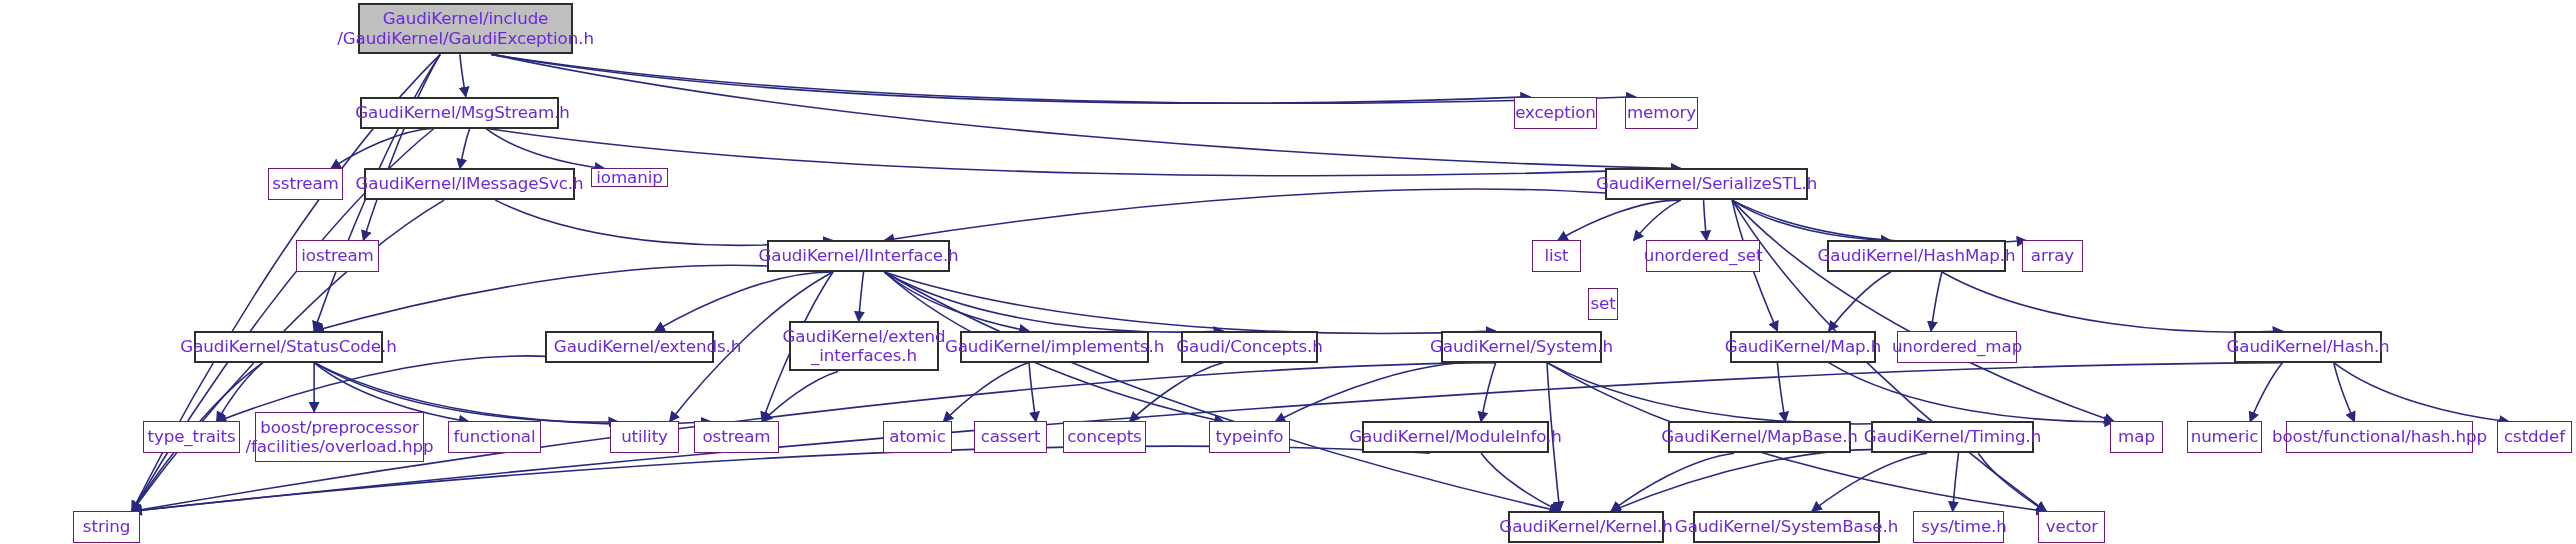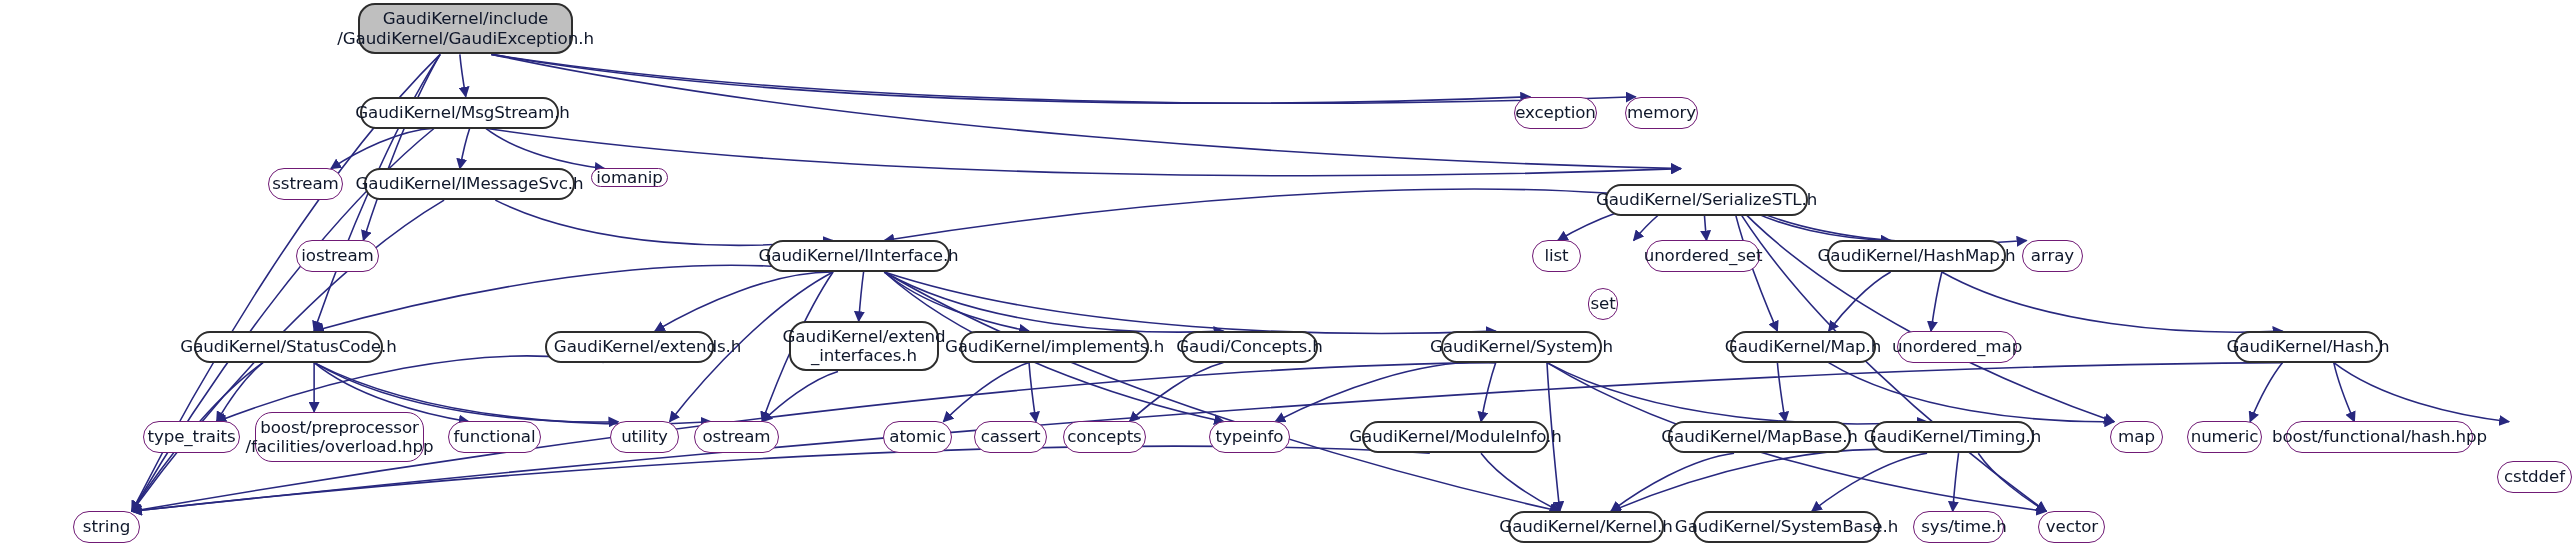"GaudiKernel/include" .node { border-radius: 17px -> none; color: #0f172a -> #6d28d9 }
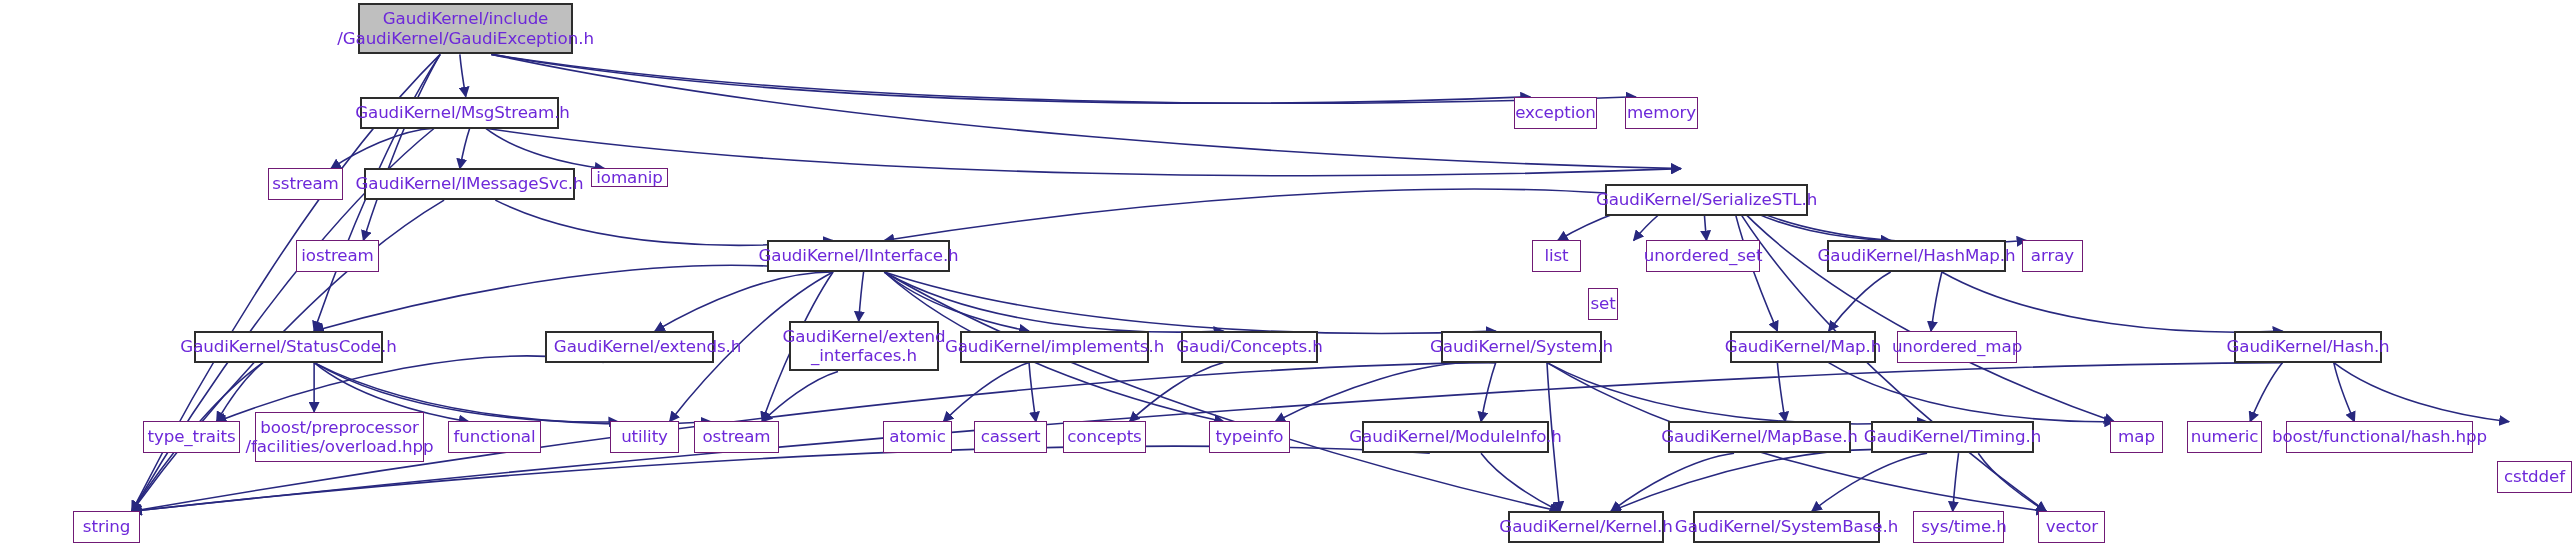"GaudiKernel/SerializeSTL.h" div.node { top: 184px -> 168px }
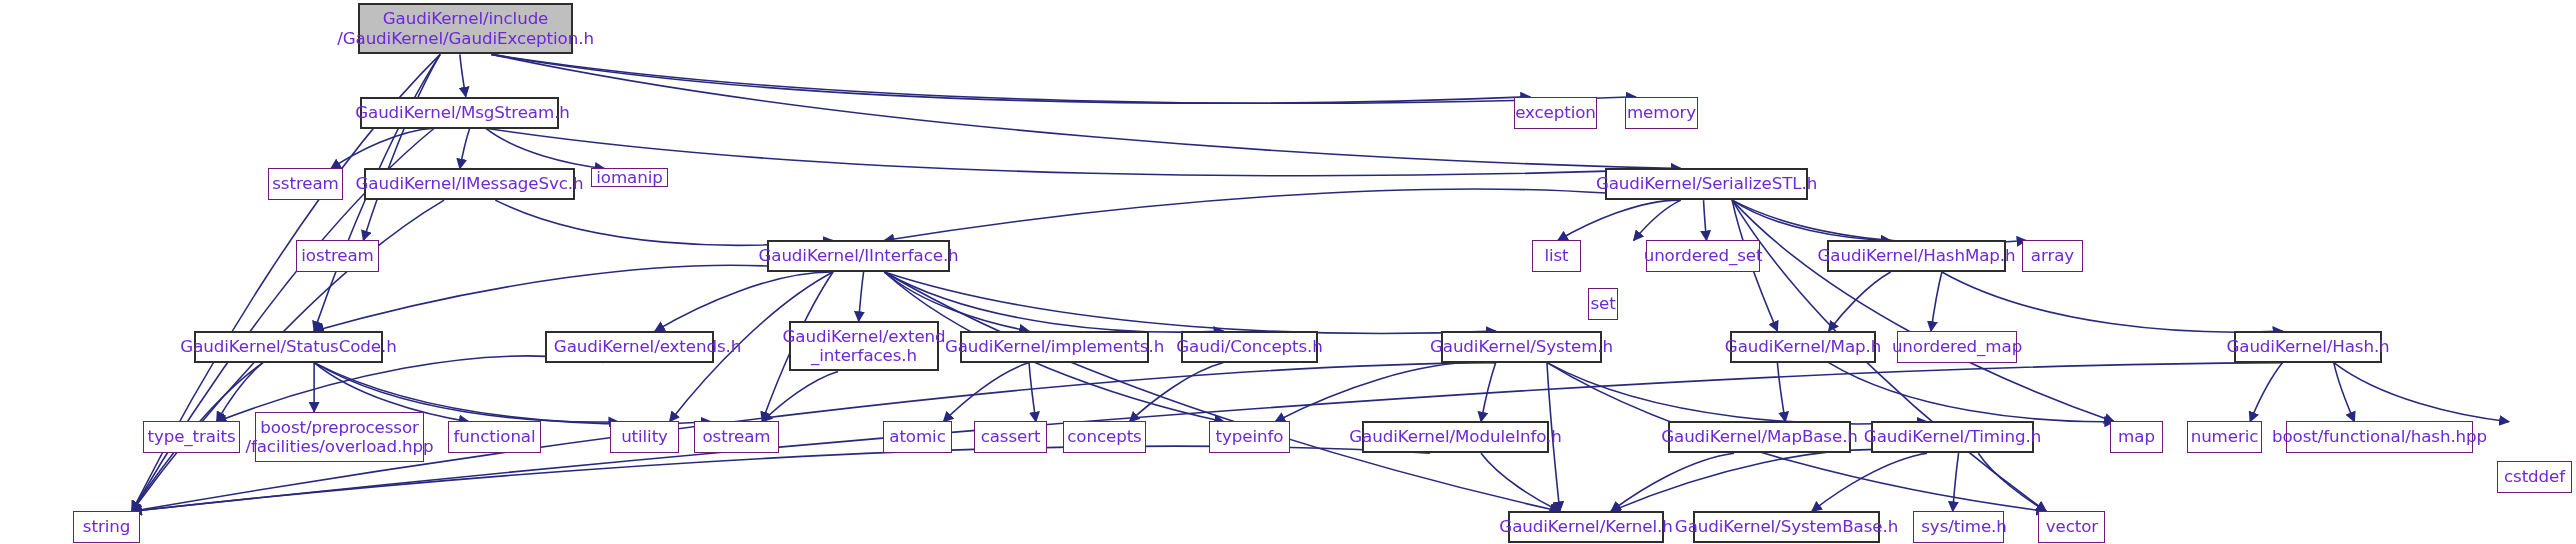"cstddef" div.node { margin-top: 40px -> none }
